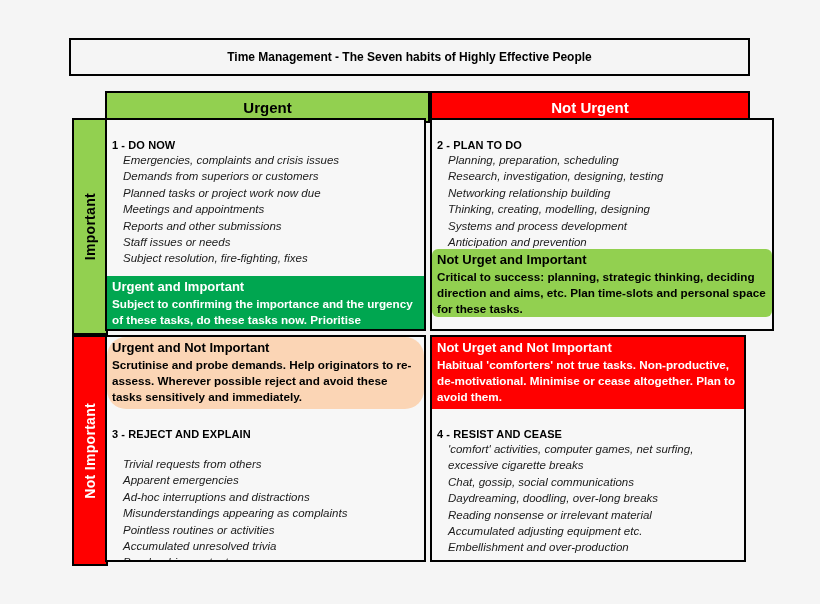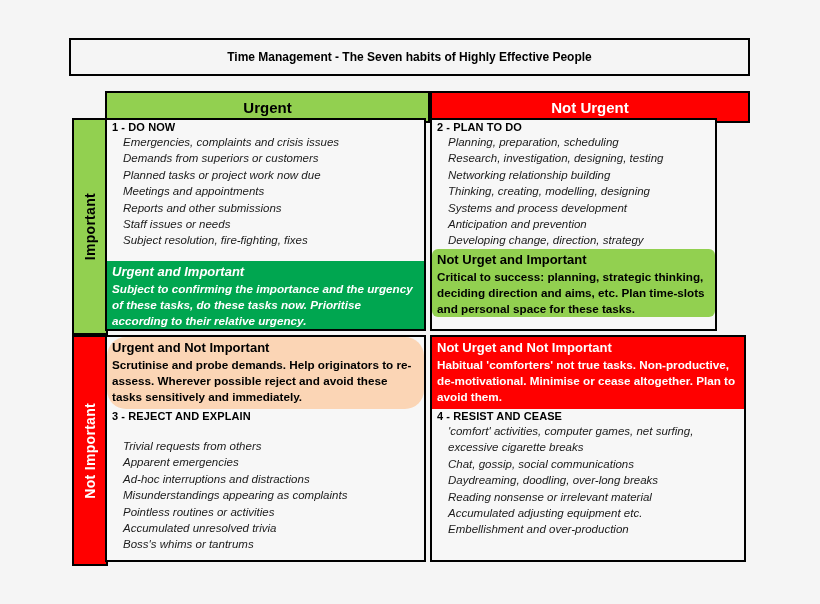"1 - DO NOW" .q-heading { padding: 1px 0 1px 5px -> 19px 0 1px 5px }
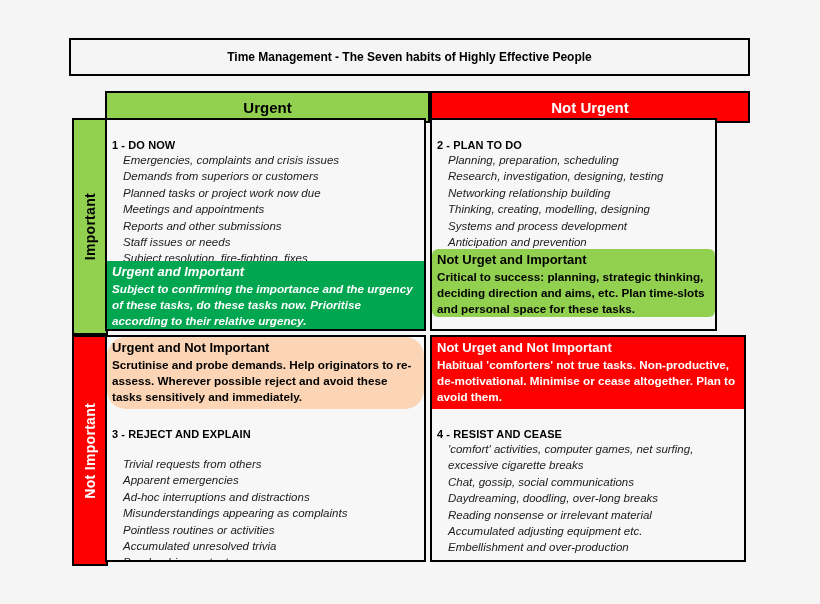"2 - PLAN TO DO" .quad.q2 { width: 287px -> 344px }
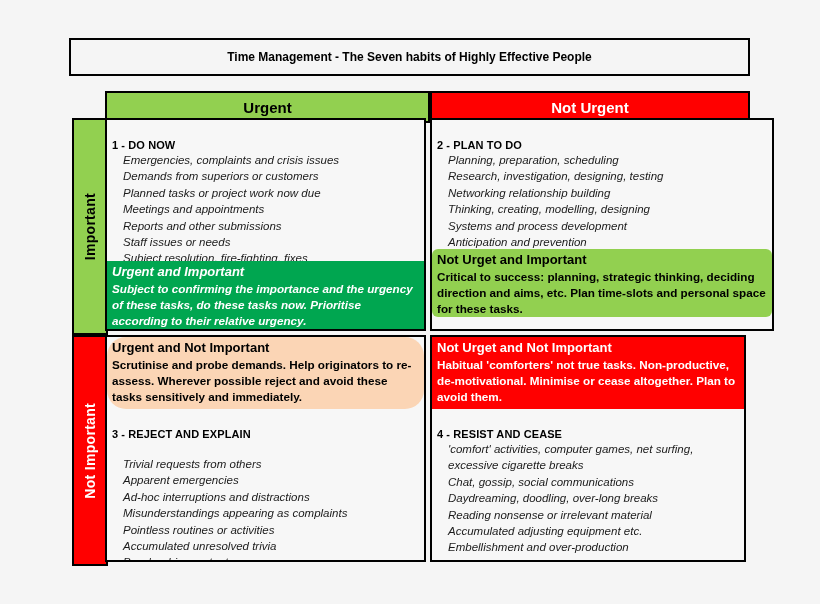"Urgent and Important" .q1 .summary { font-style: italic -> none; height: 68px -> 53px }
